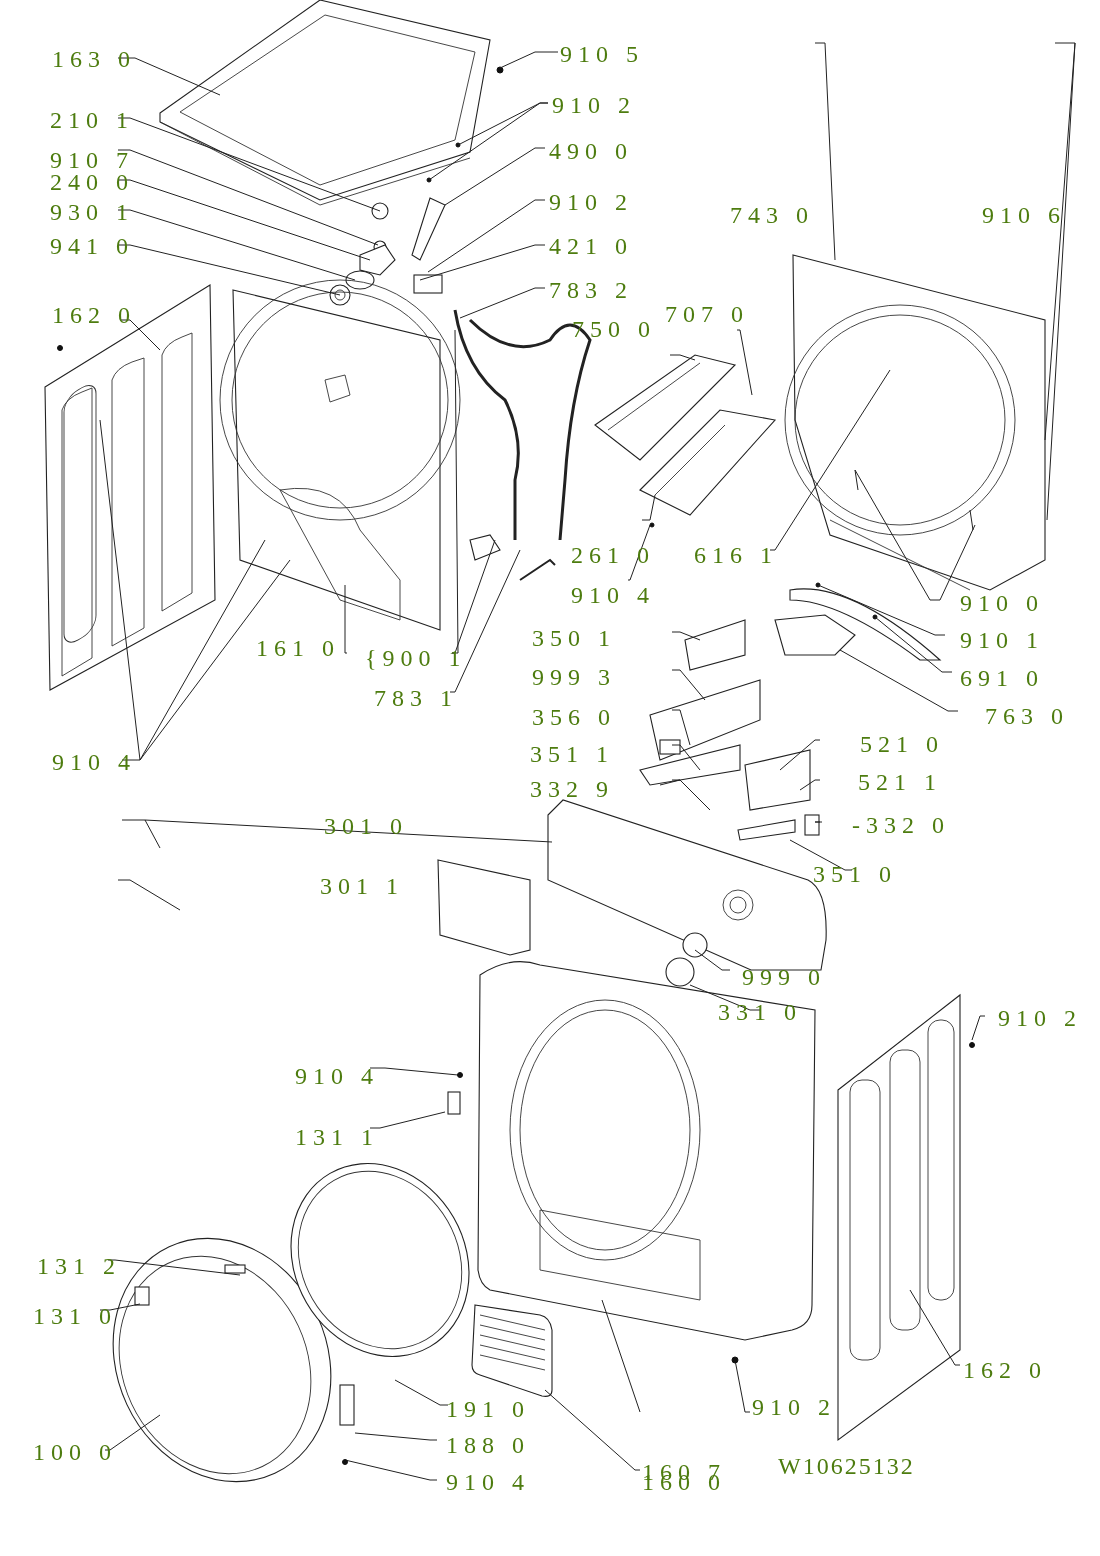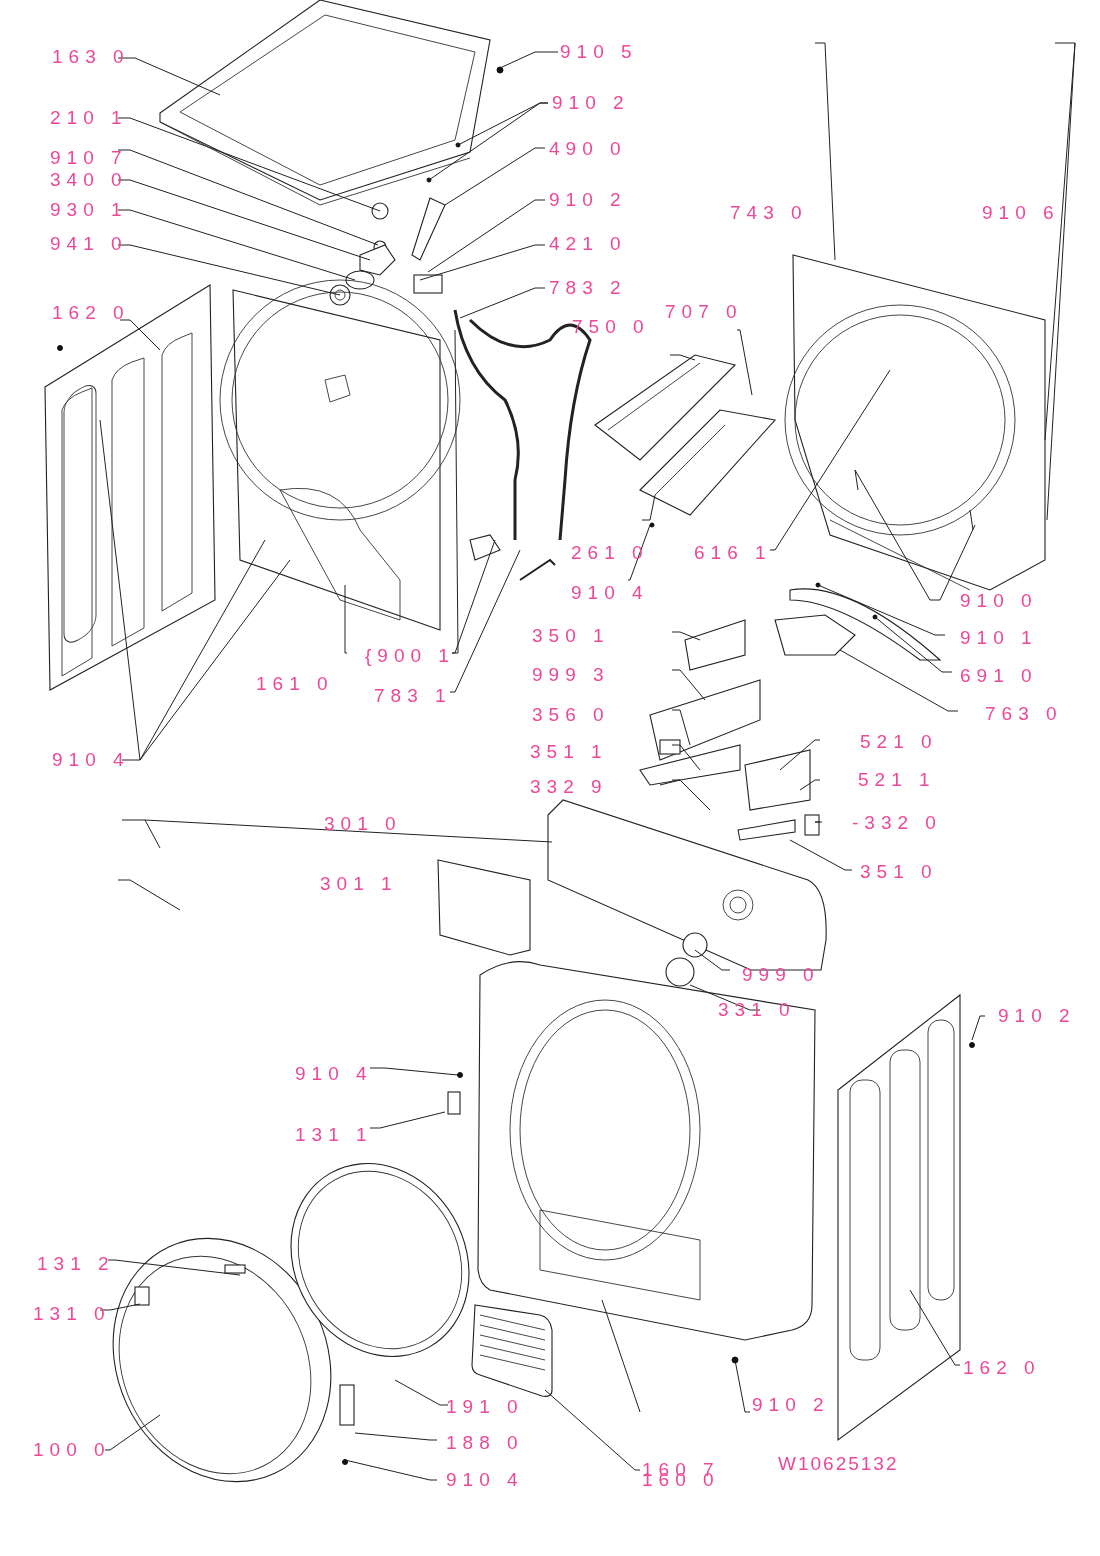"163 0" .lbl { color: #ec4899 -> #4d7c0f; font-family: Liberation Sans, sans-serif -> Liberation Serif, serif; font-size: 19px -> 24px }
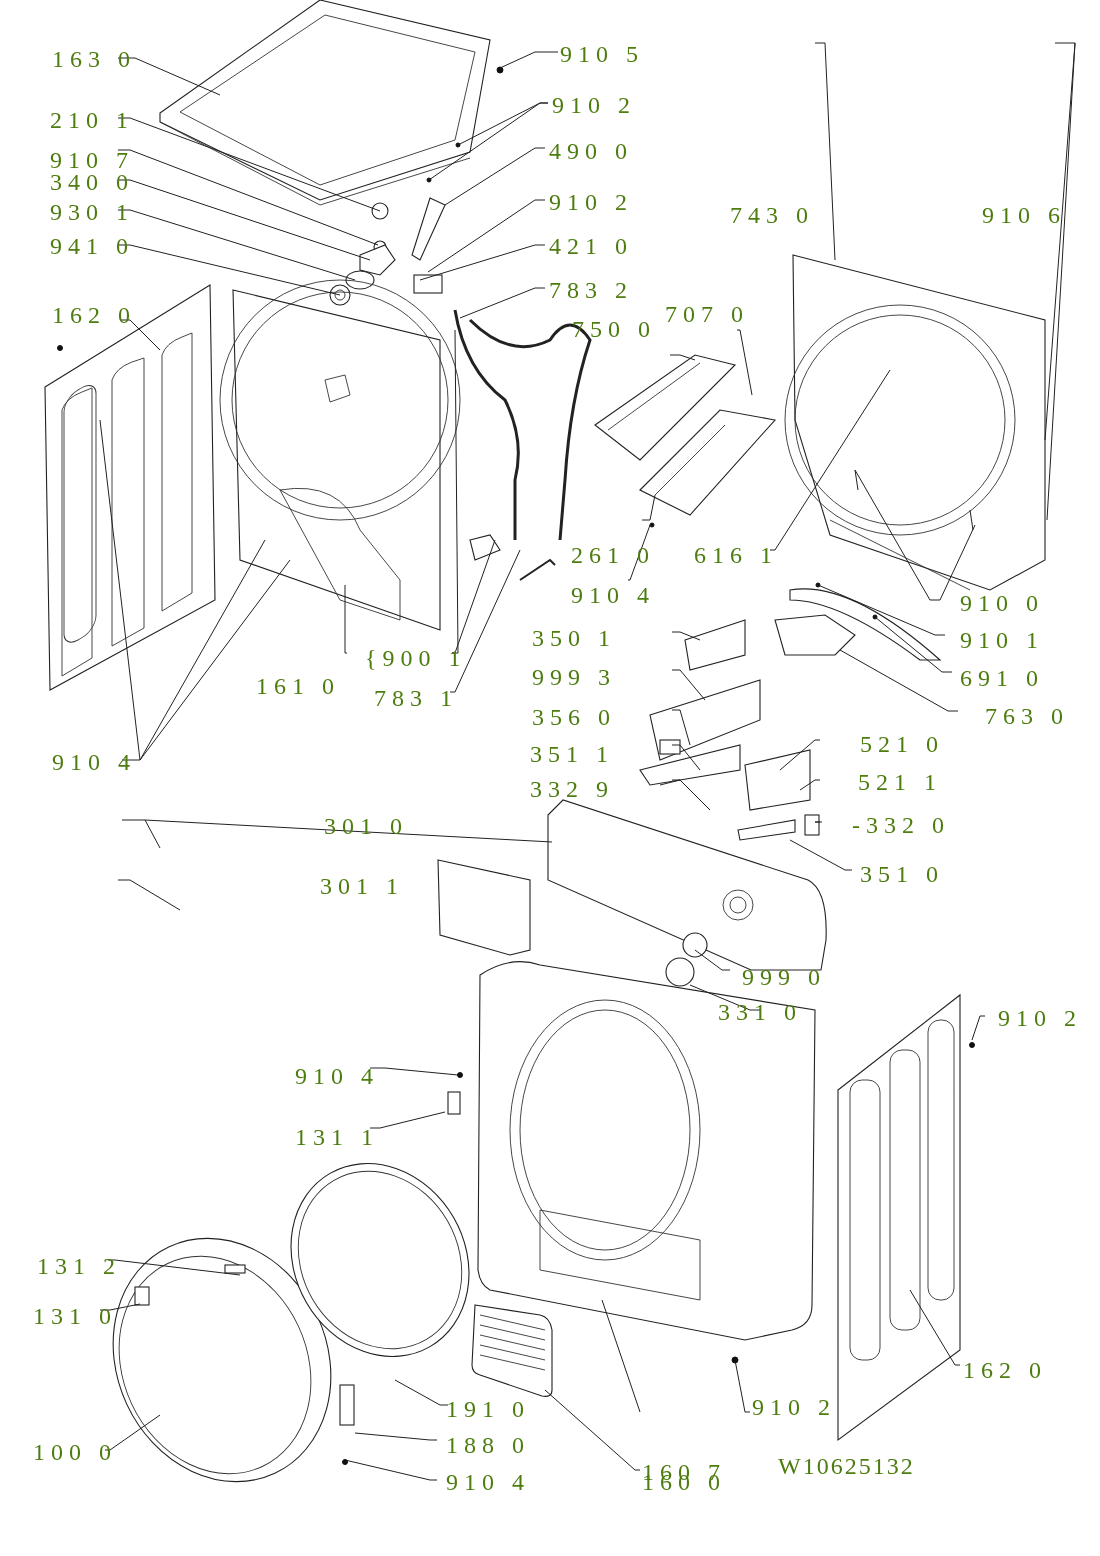"340 0" span.lbl { text: 340 -> 240 }
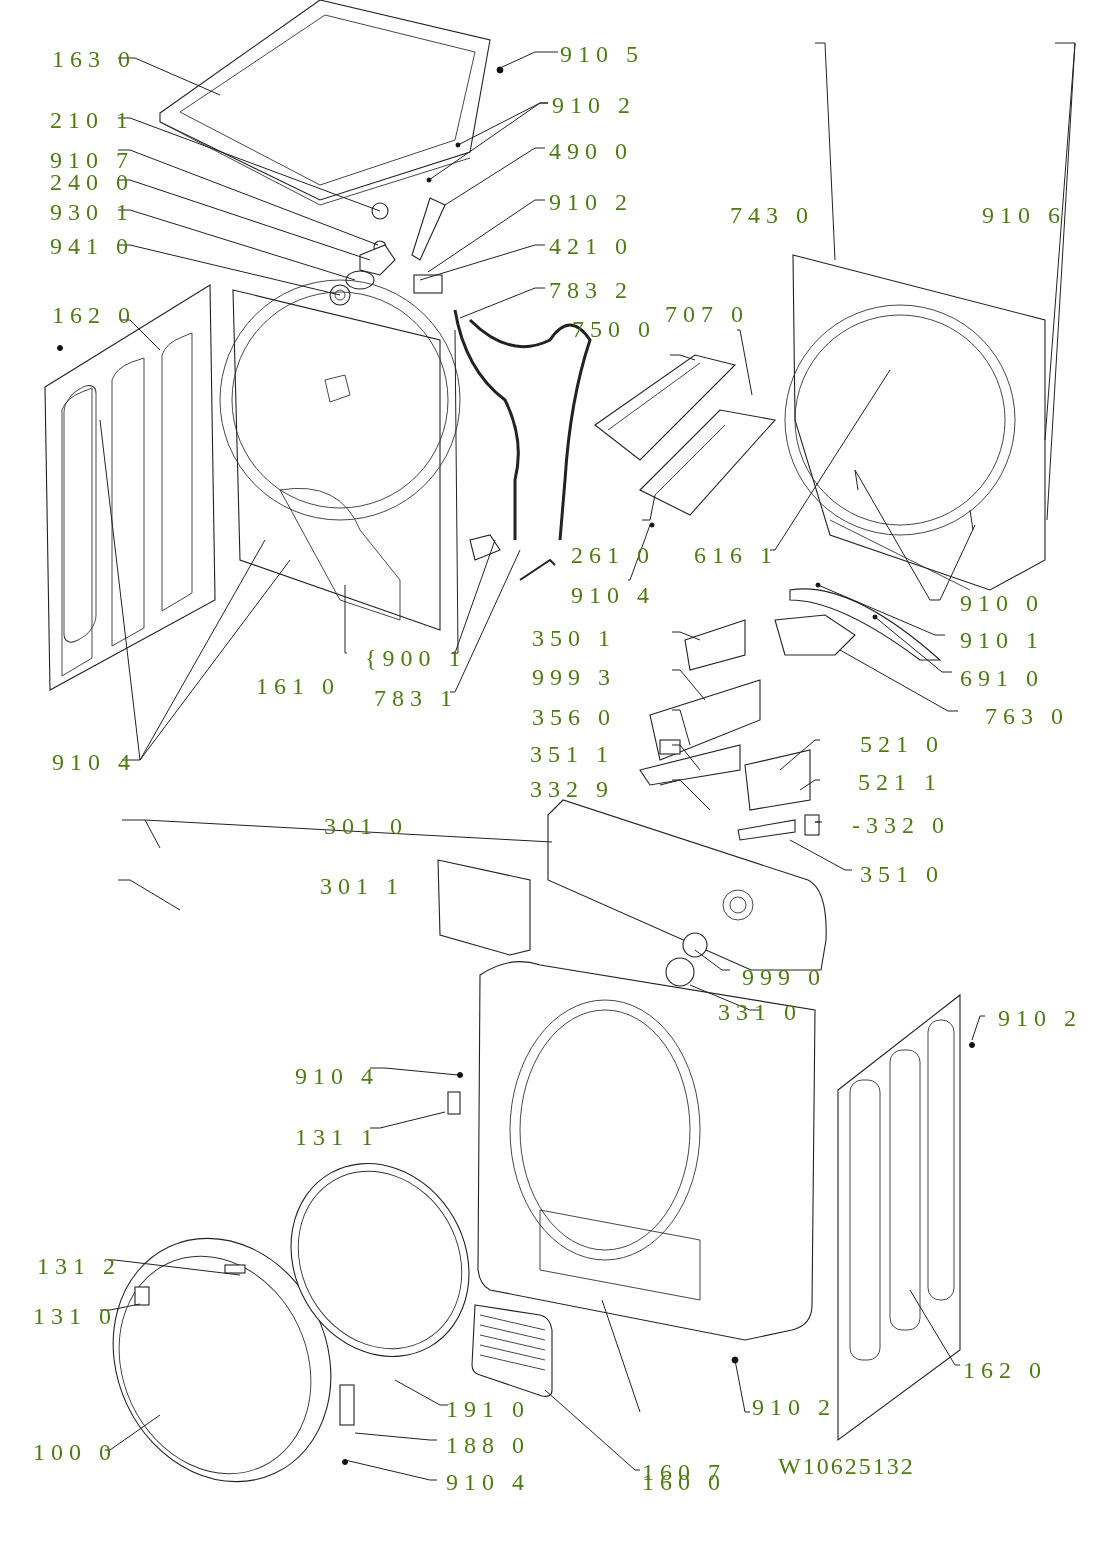"161 0" span.lbl { top: 674px -> 636px }
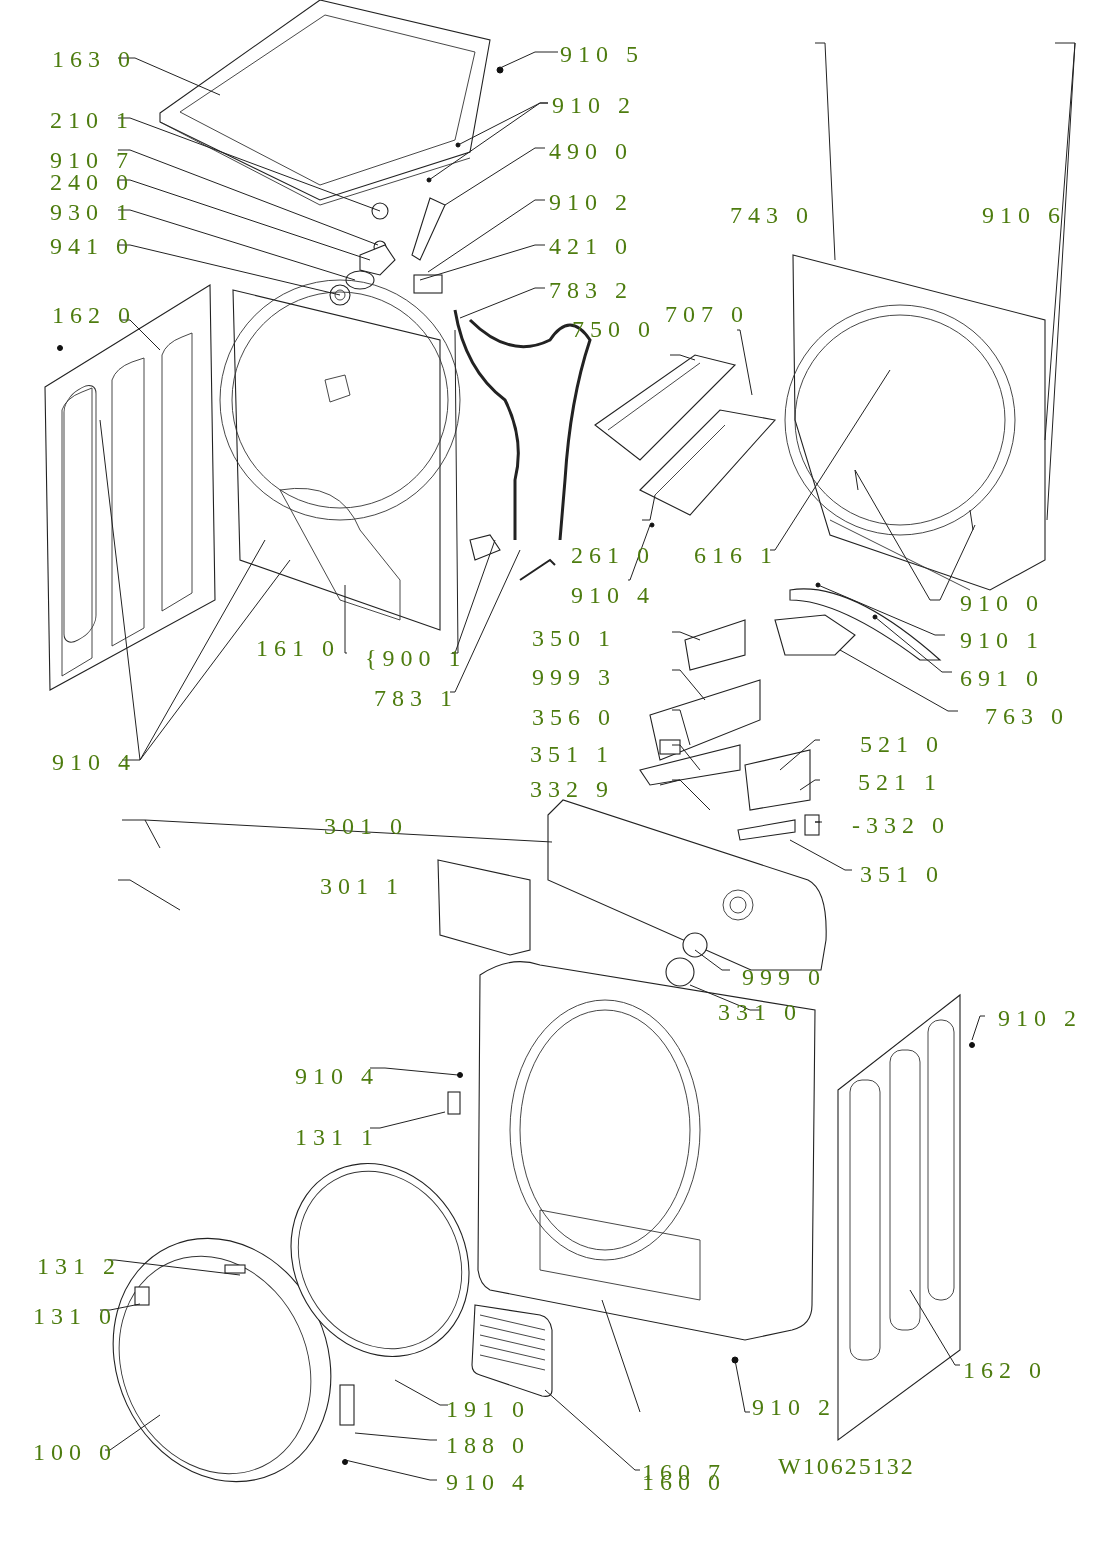"351 0" span.lbl { left: 860px -> 813px }
